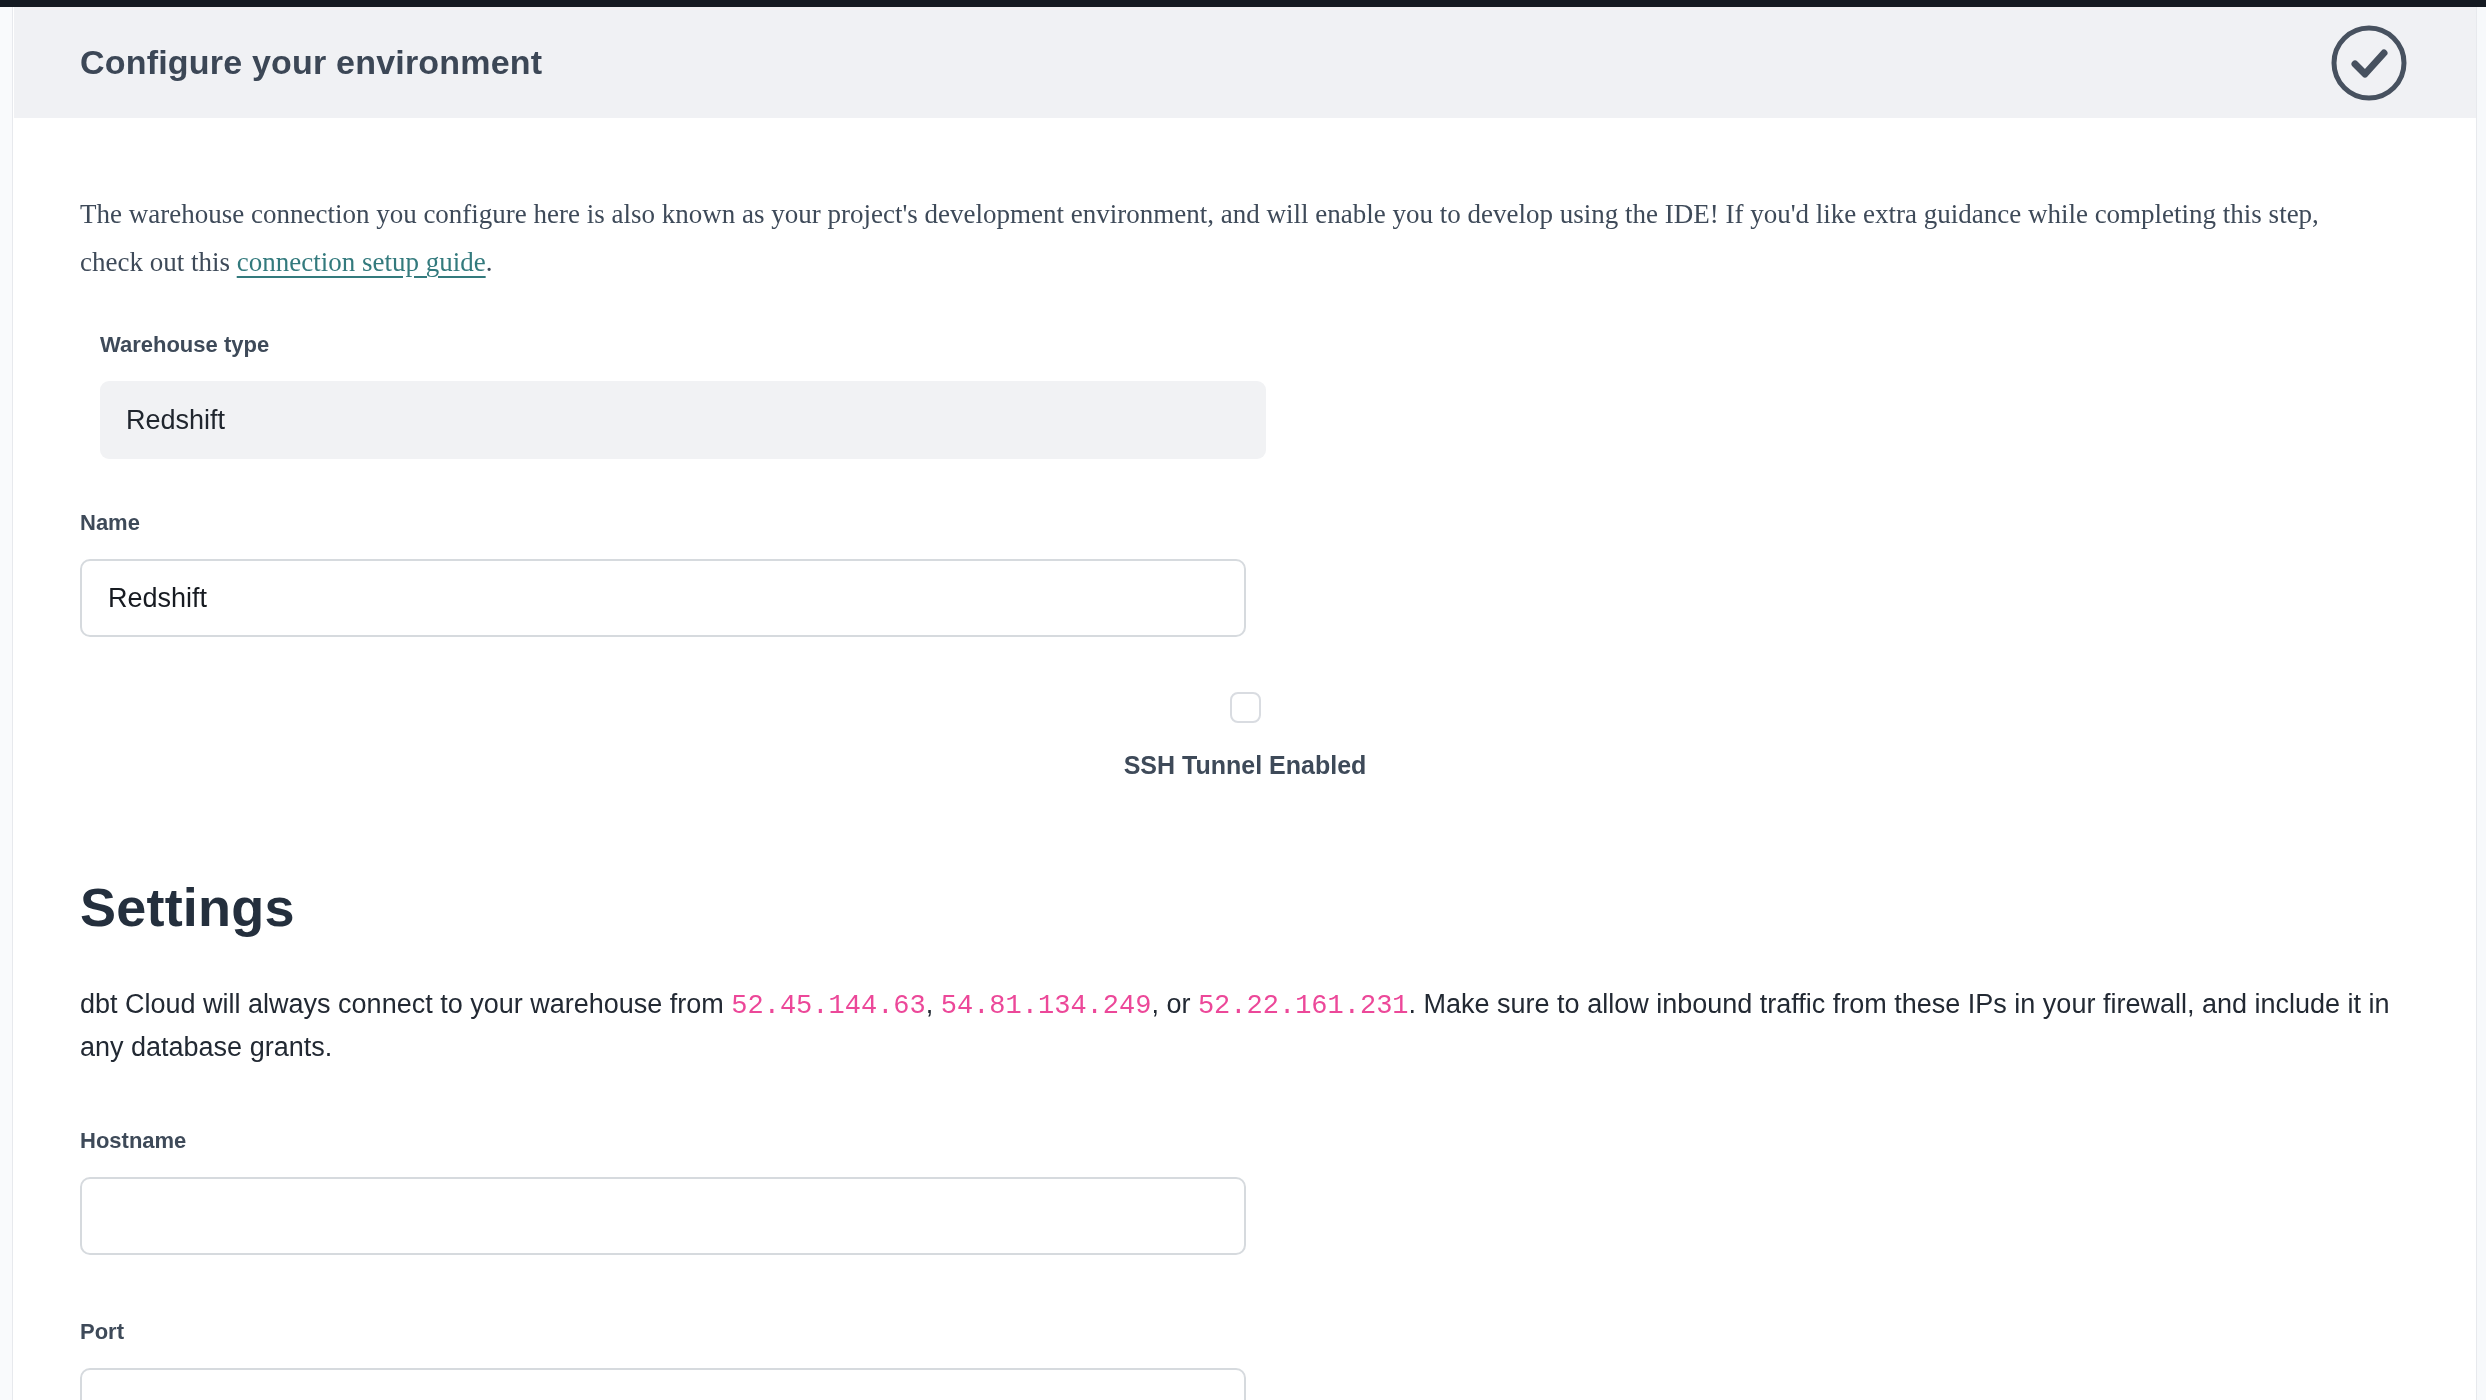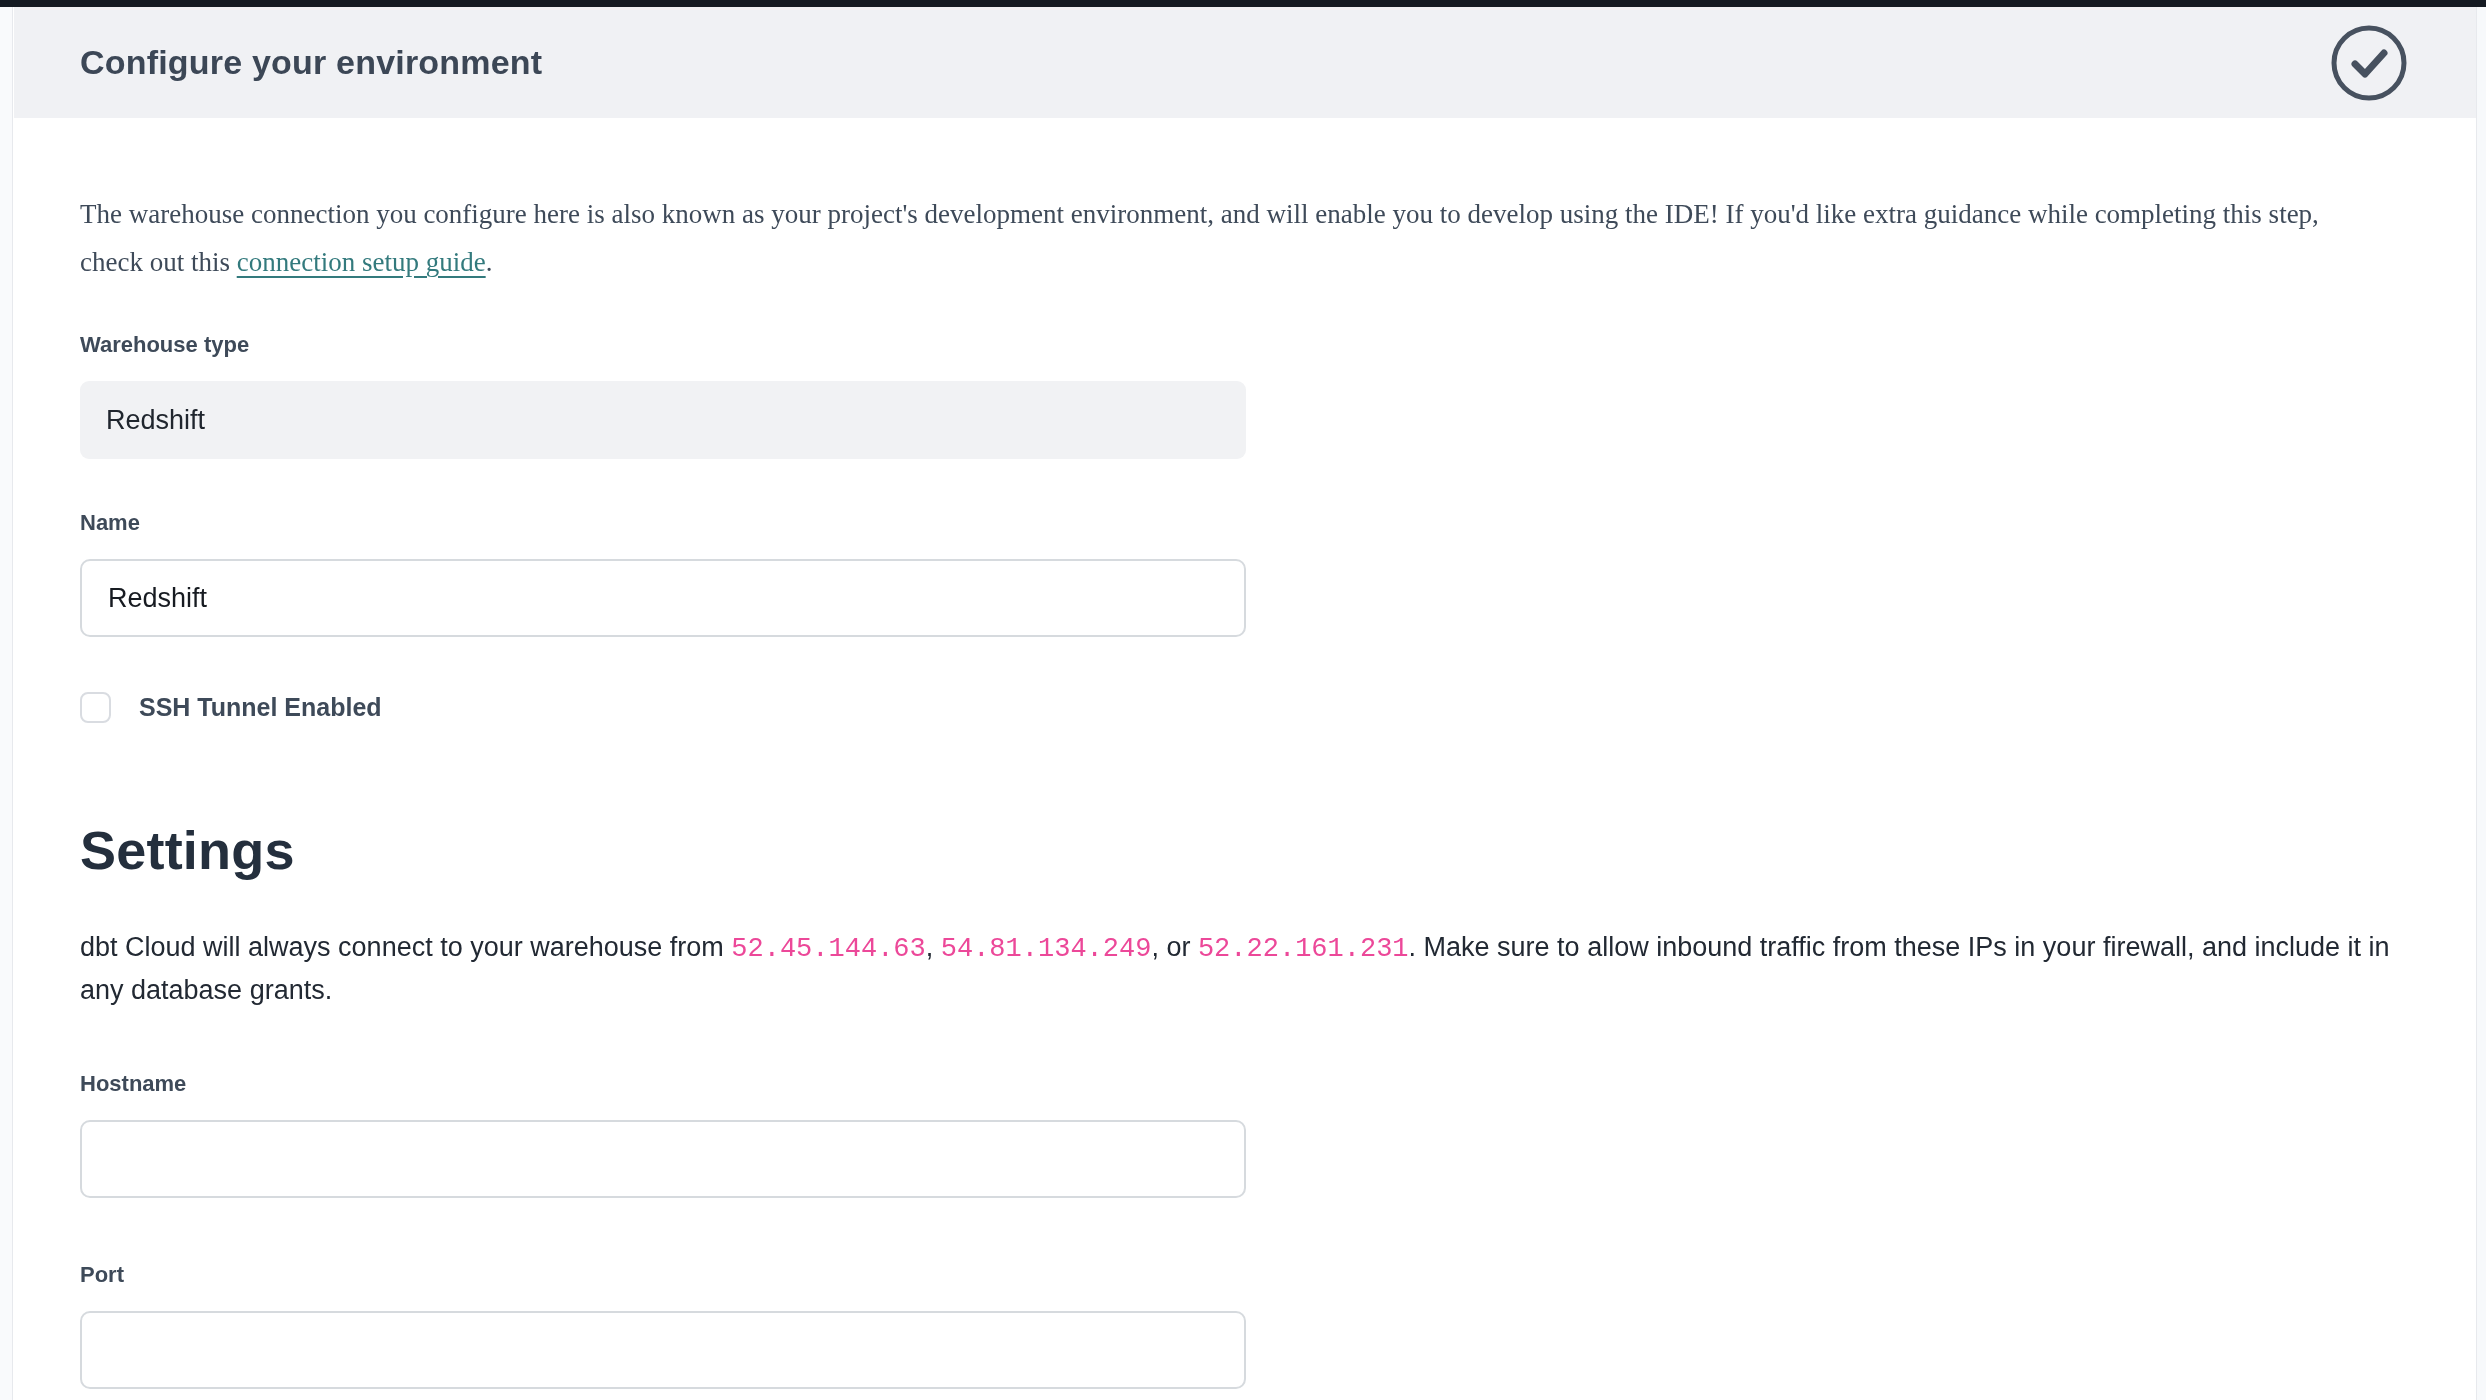"Warehouse type" .group-warehouse { margin-left: none -> 20px }
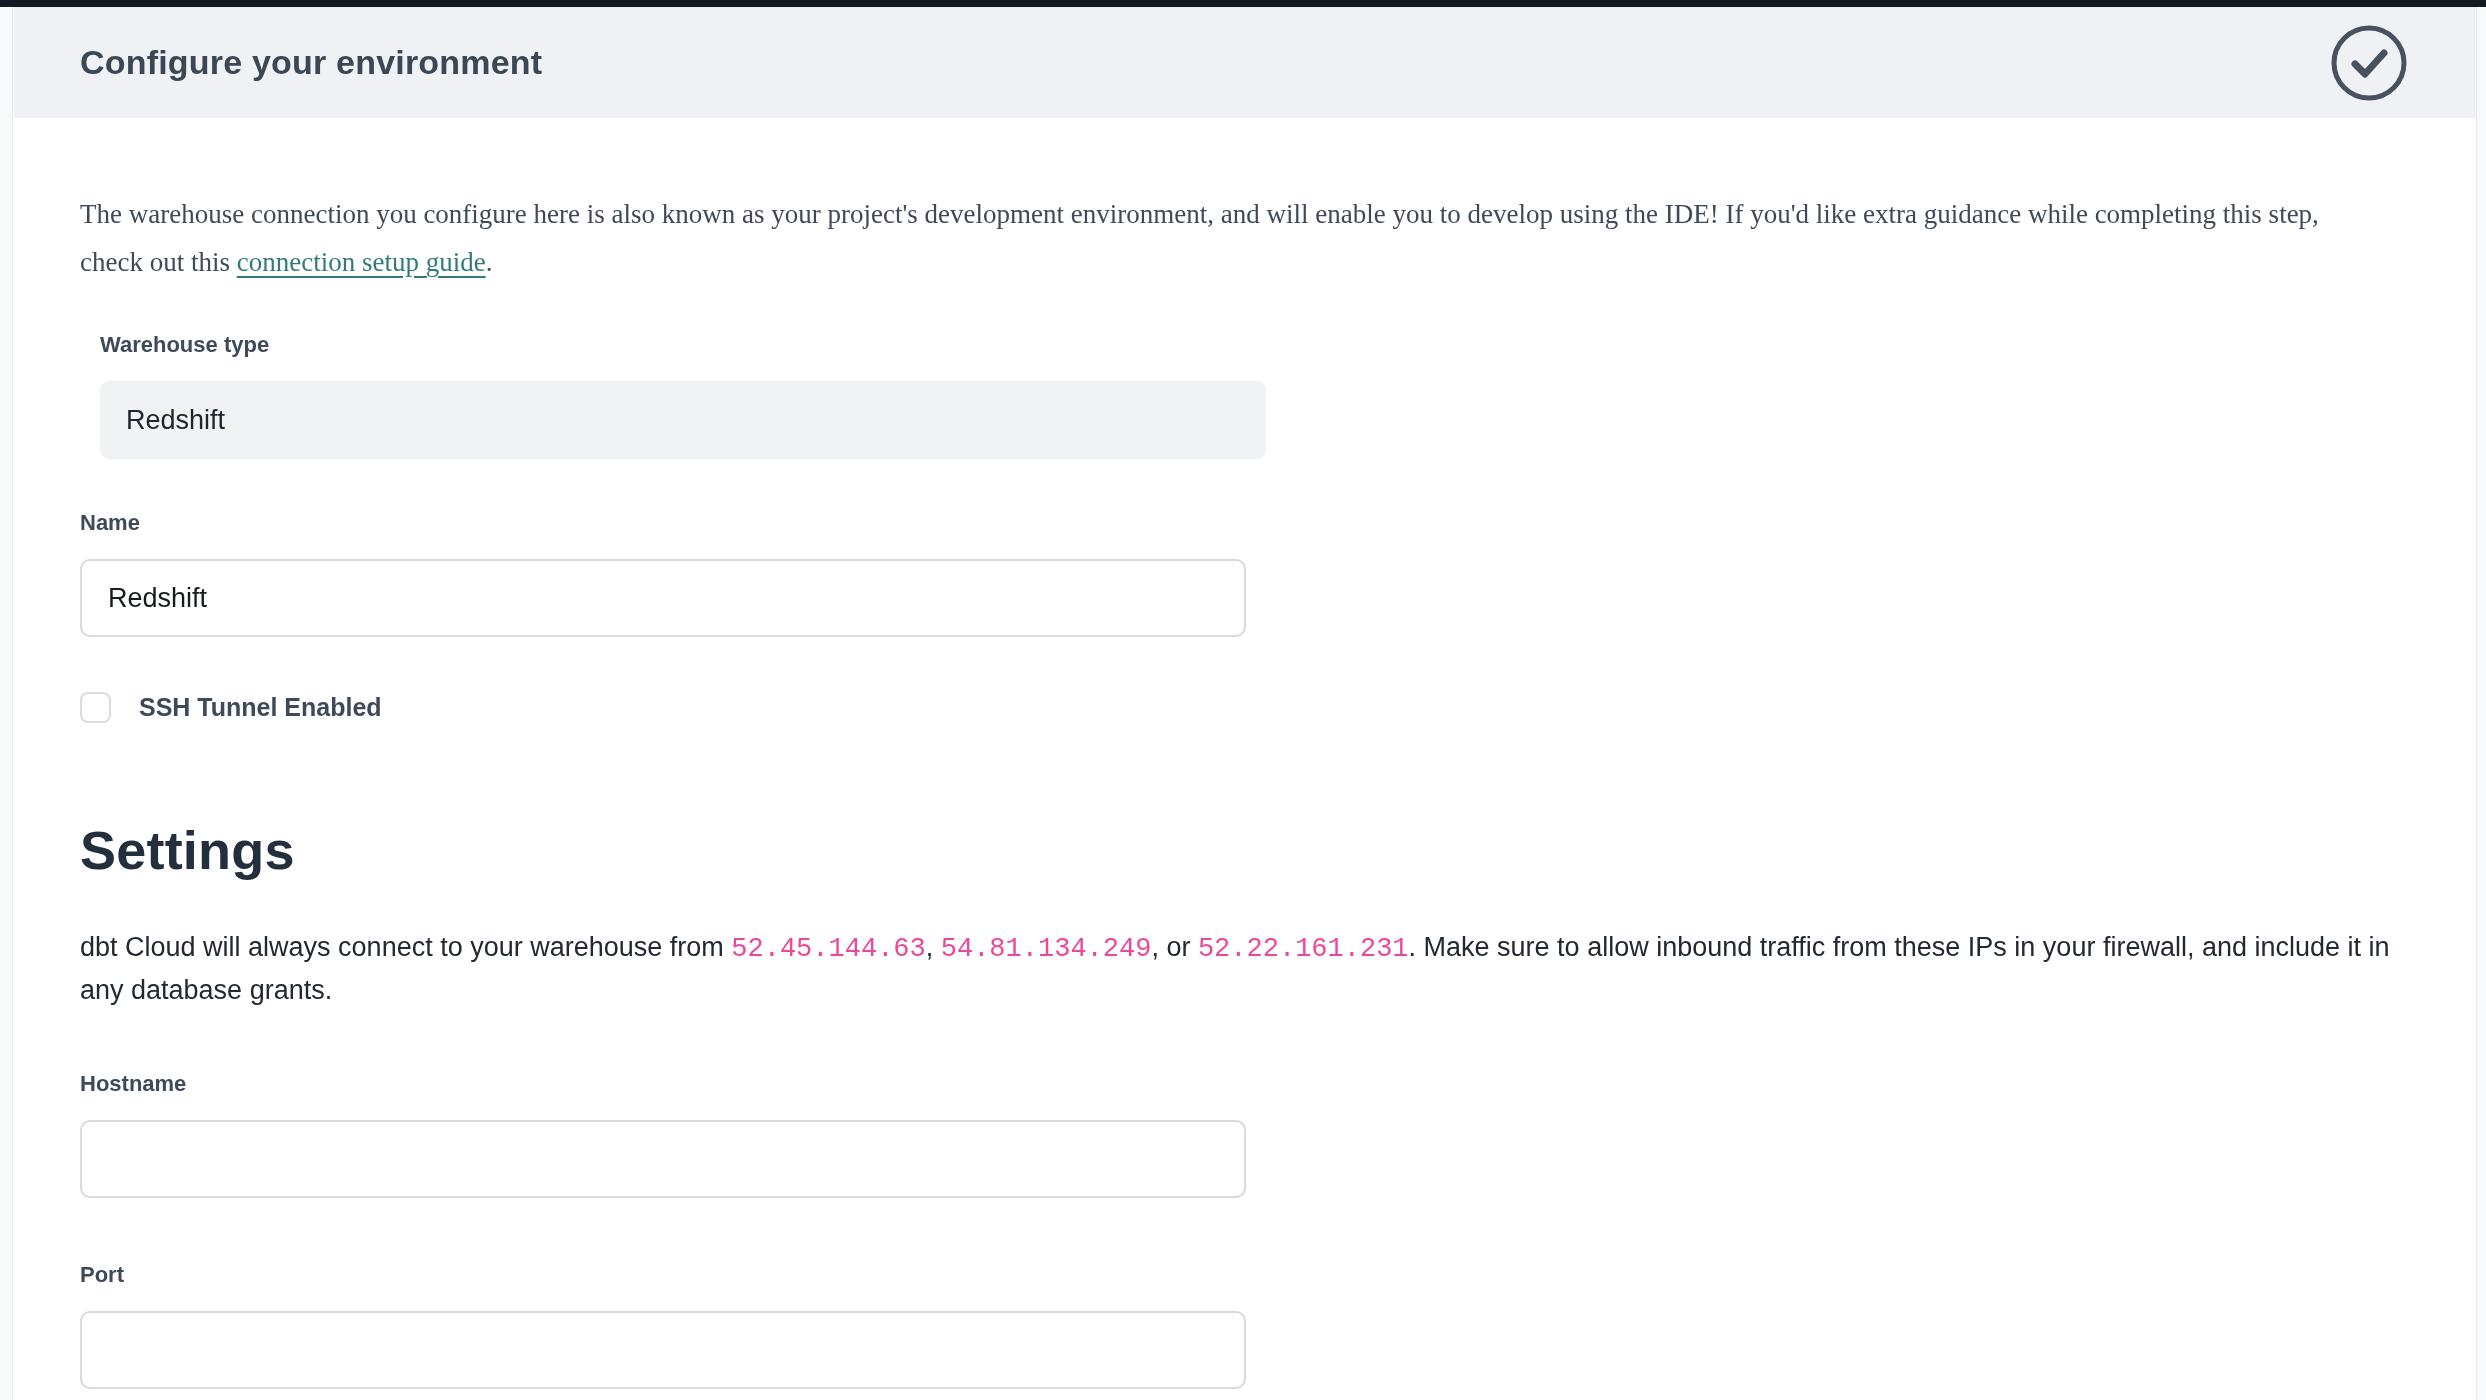"SSH Tunnel Enabled" .checkbox-row { flex-direction: none -> column }
